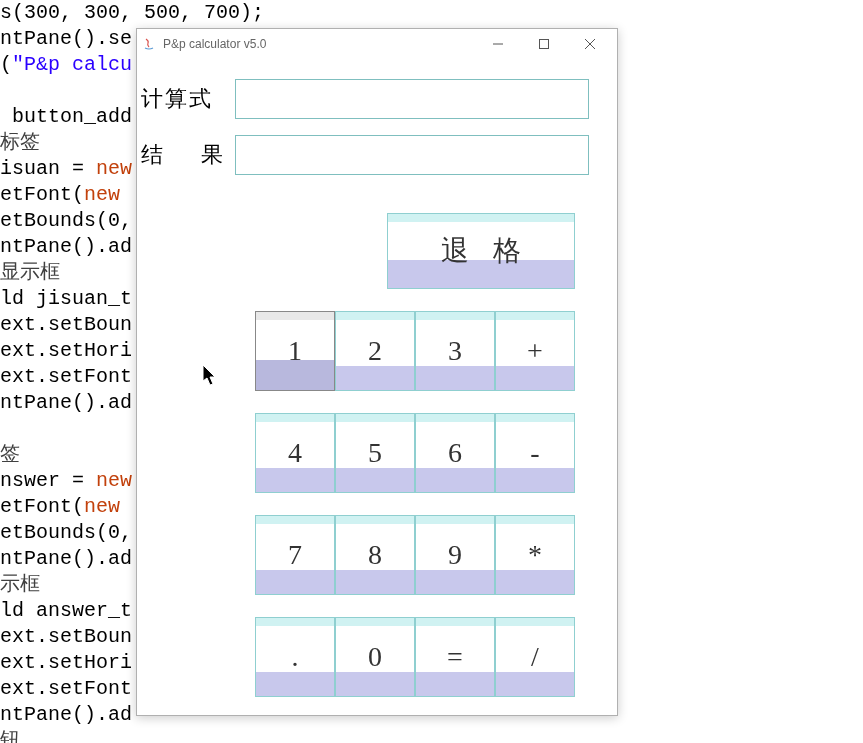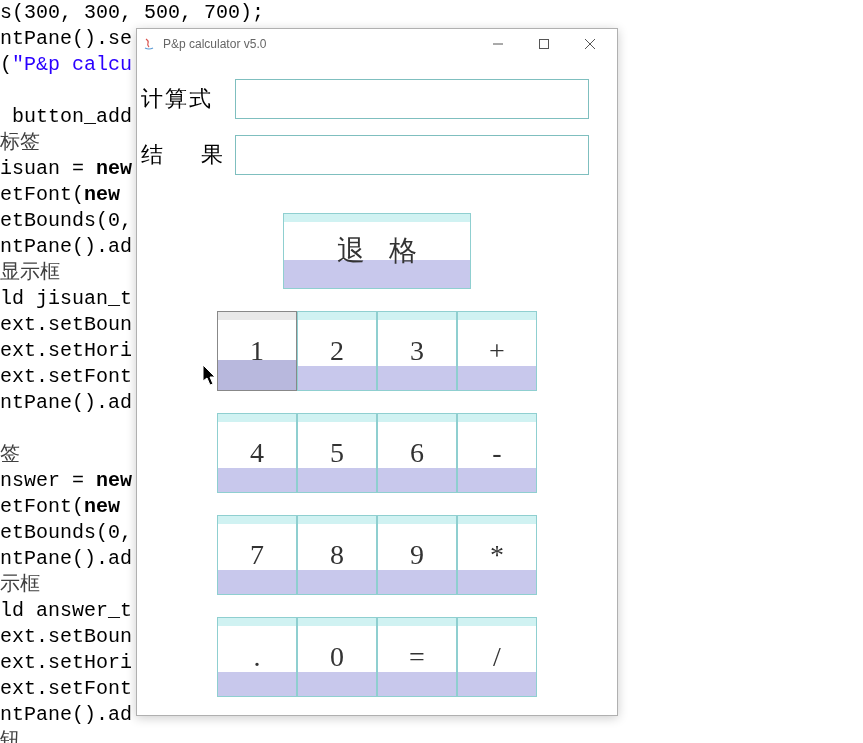"new" .code-bg .kw { color: #000000 -> #c2410c; font-weight: bold -> normal }
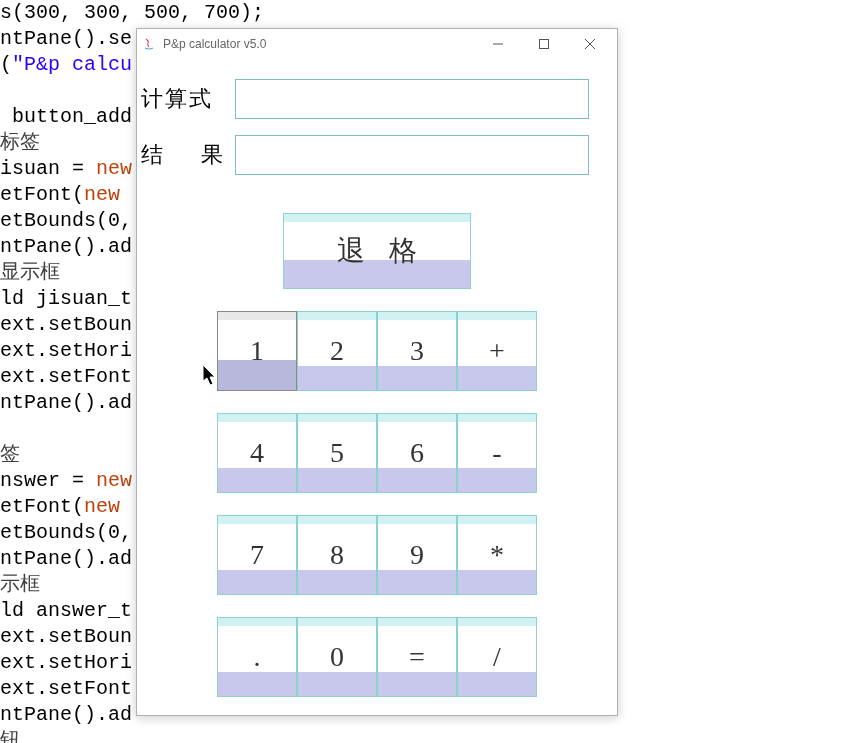"退格" .btn-row { justify-content: center -> flex-end }
